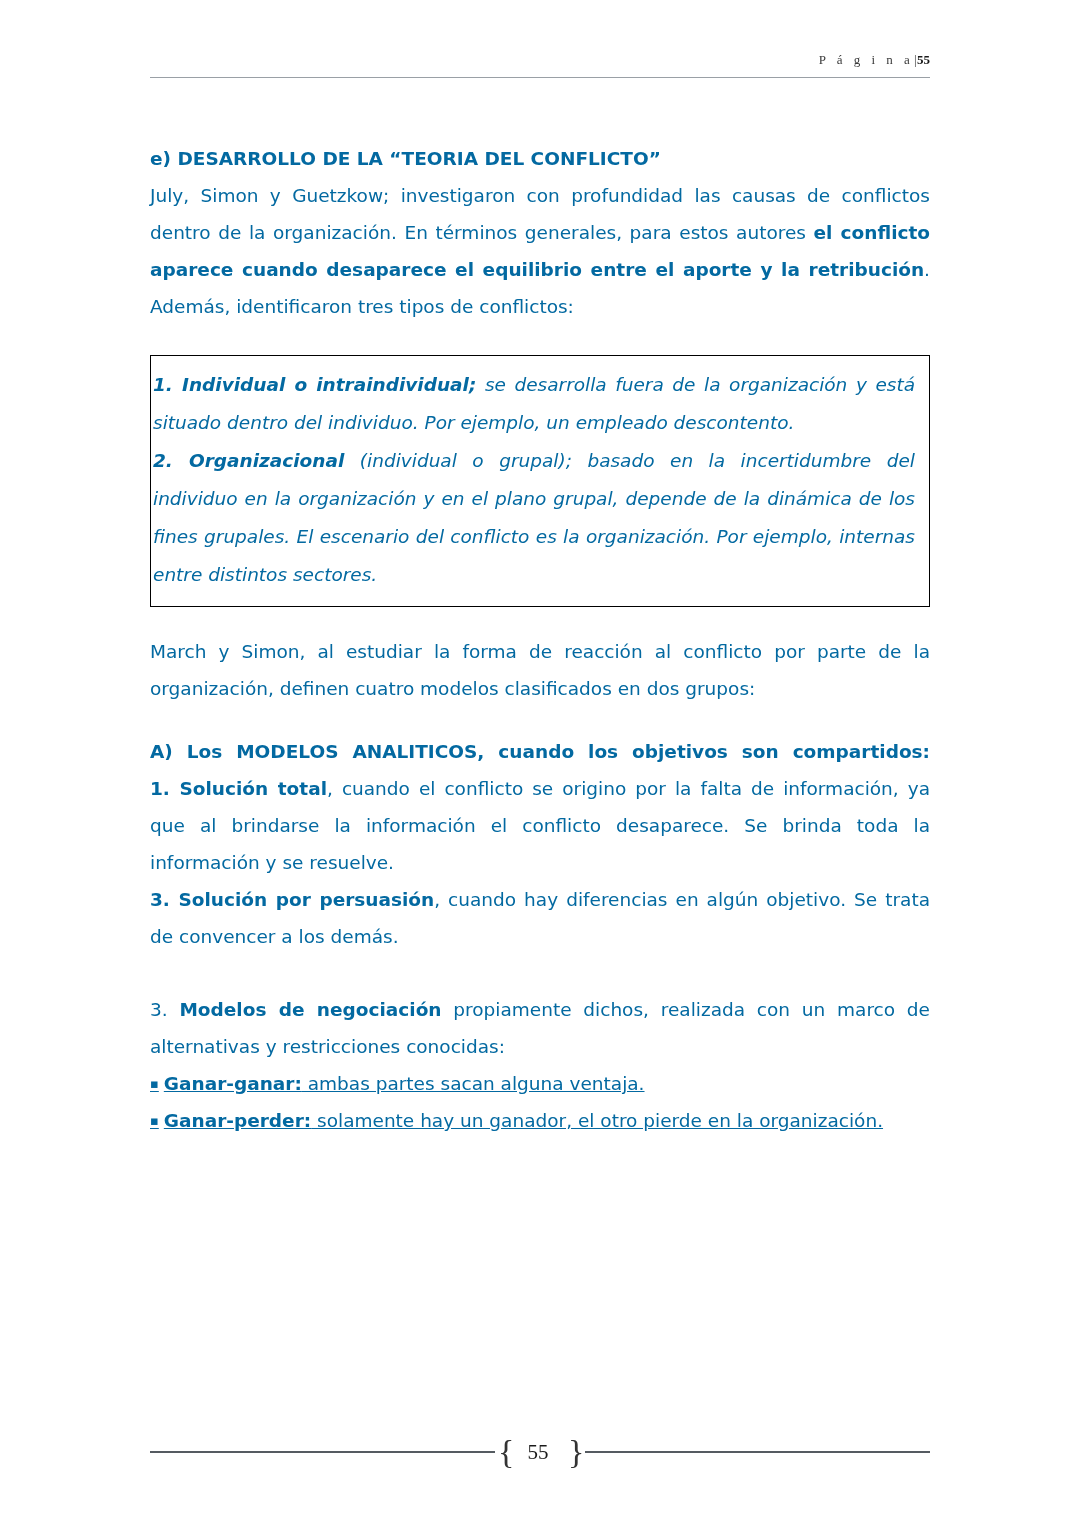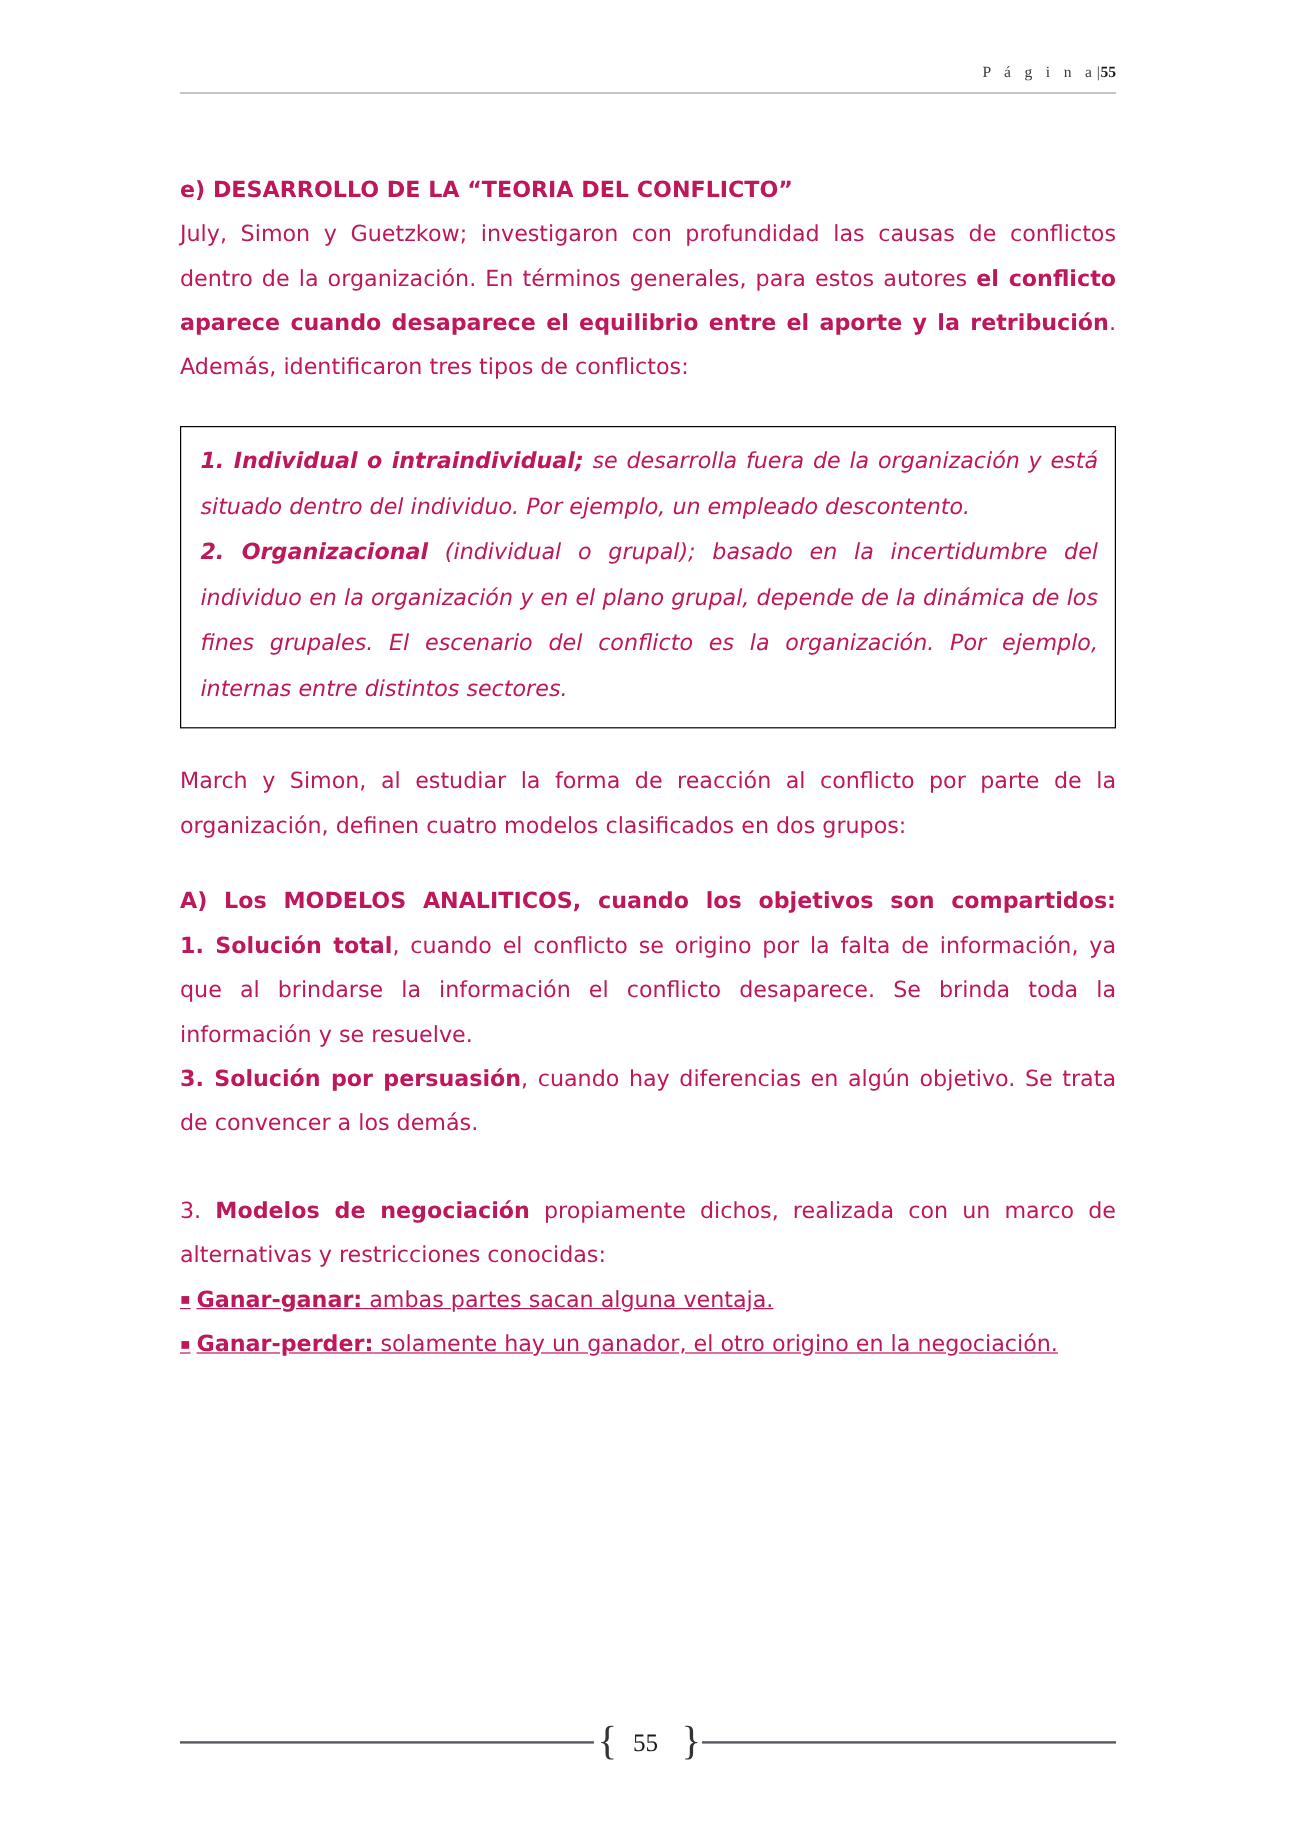"e) DESARROLLO DE LA “TEORIA" p, .para { color: #be185d -> #0369a1 }
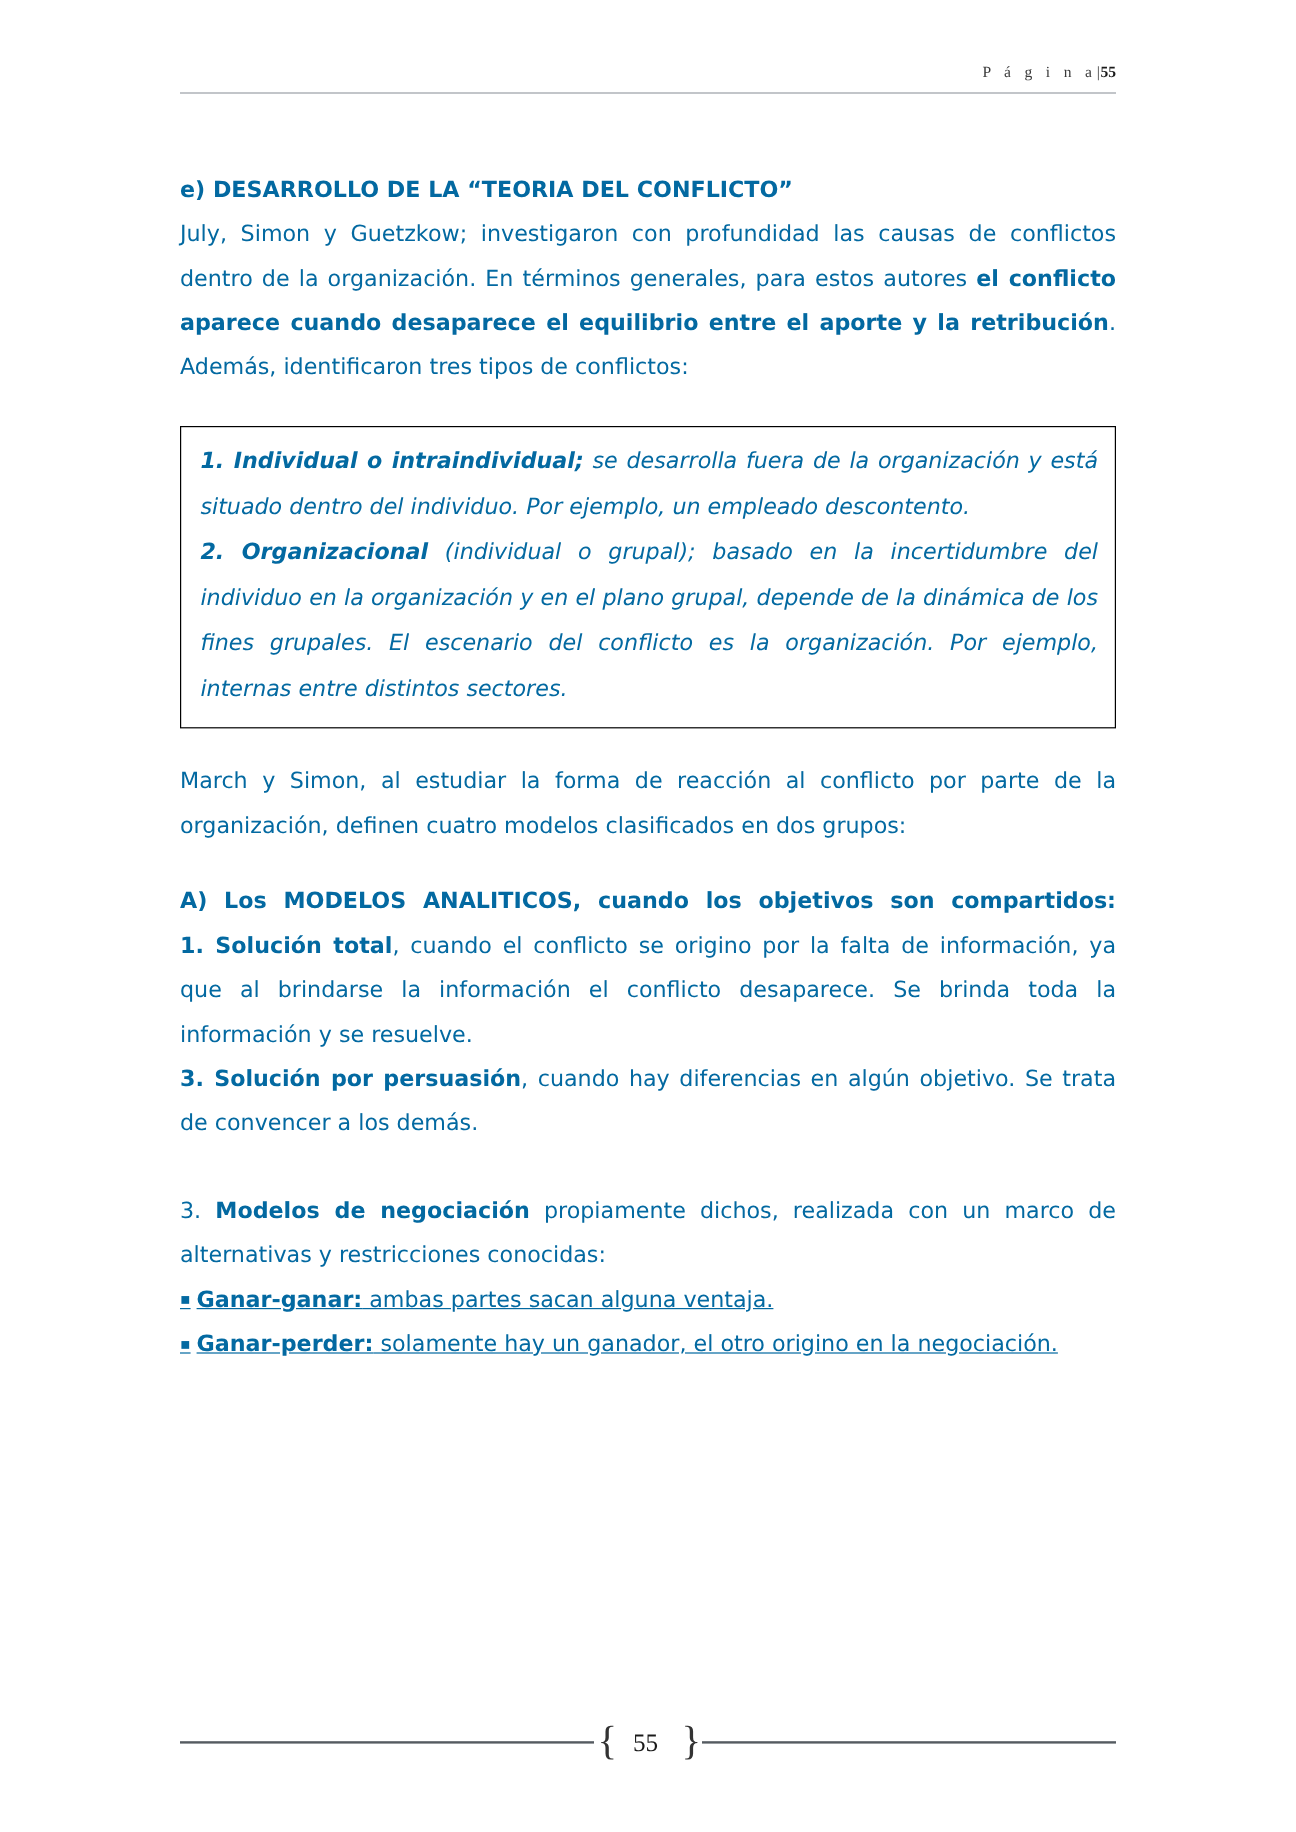"1. Individual o intraindividual; se" .box { padding: 10px 14px 12px 16px -> 10px 14px 12px 2px }
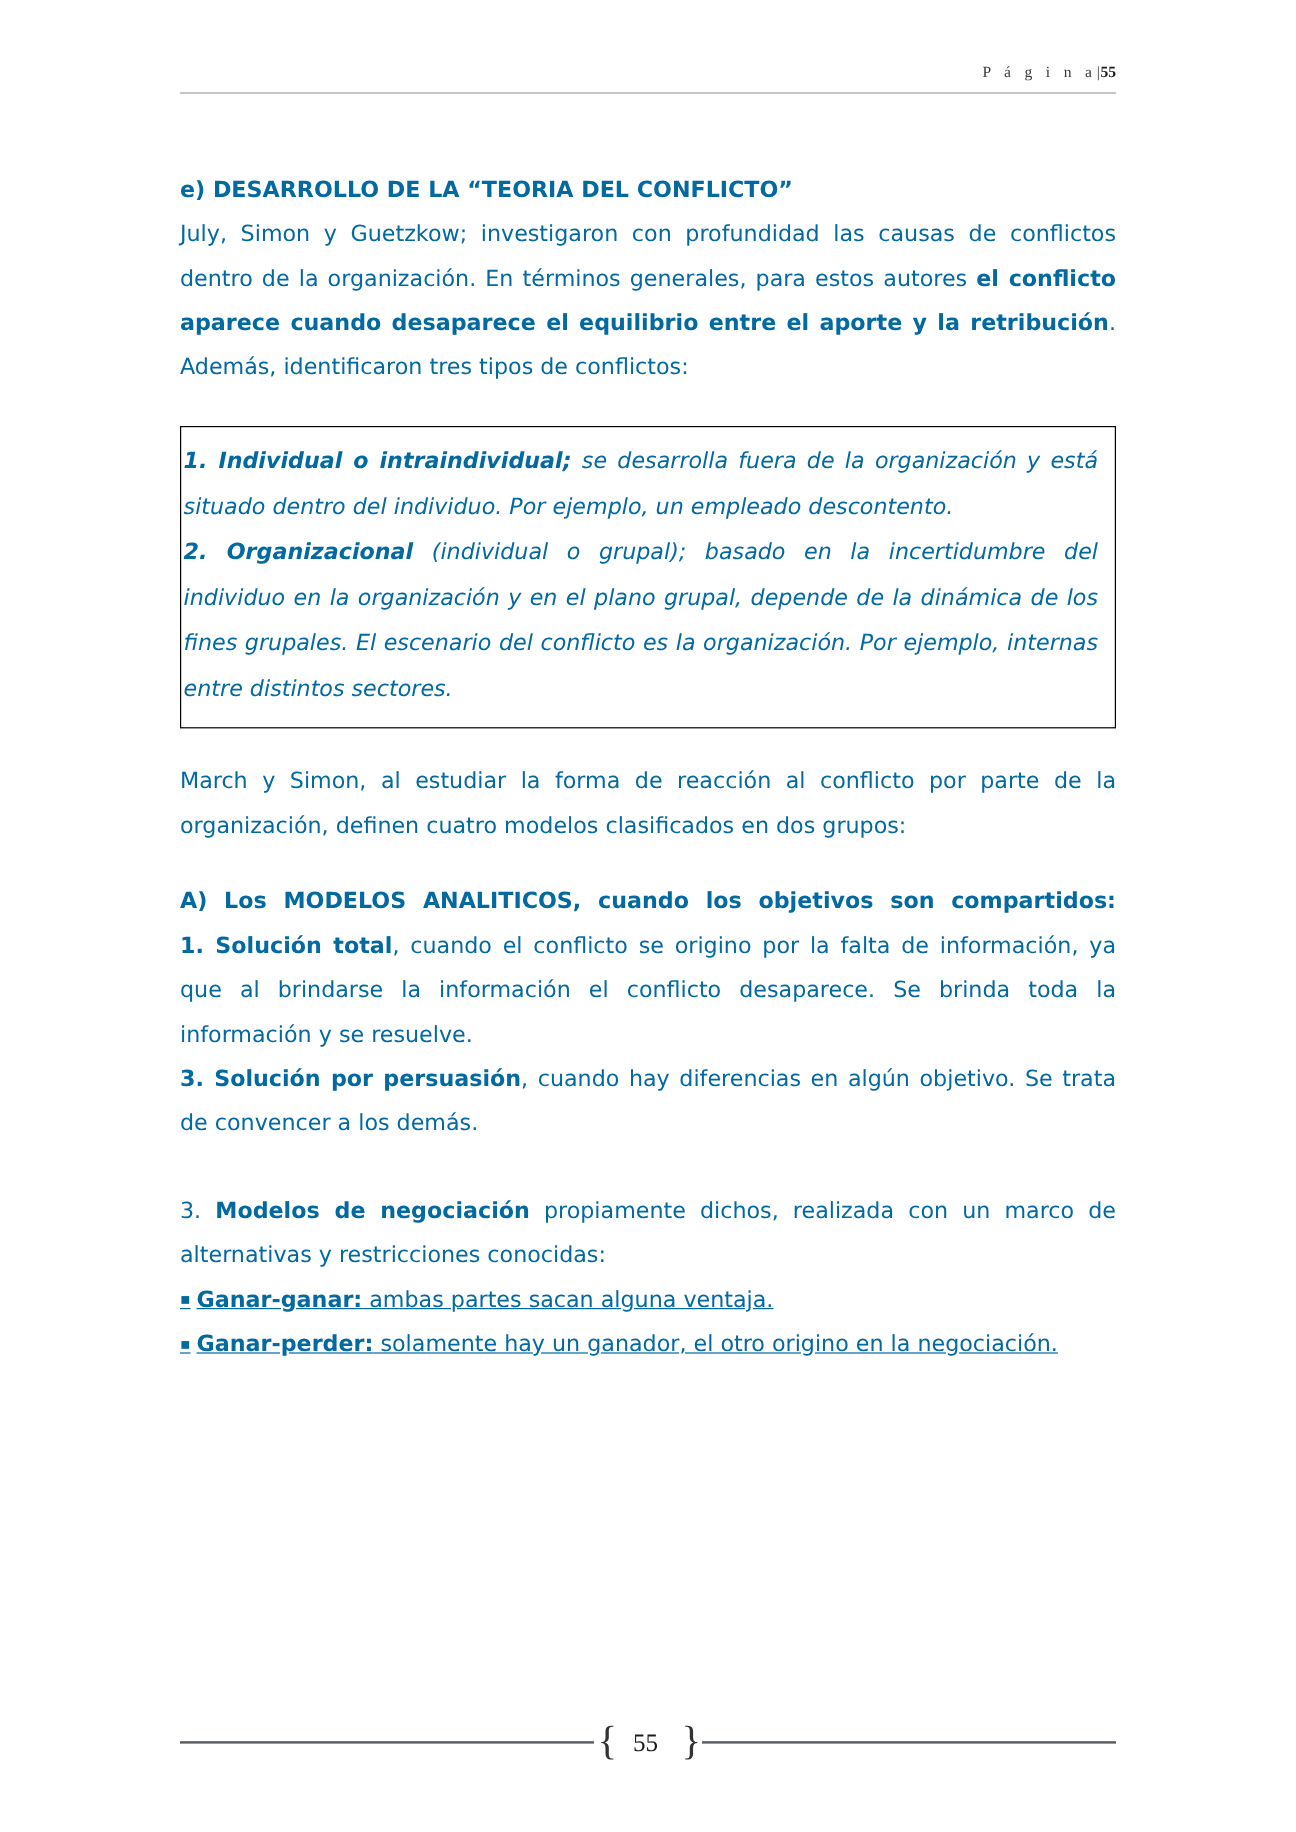"solamente hay un ganador, el" span { text: origino en la negociación -> pierde en la organización }
